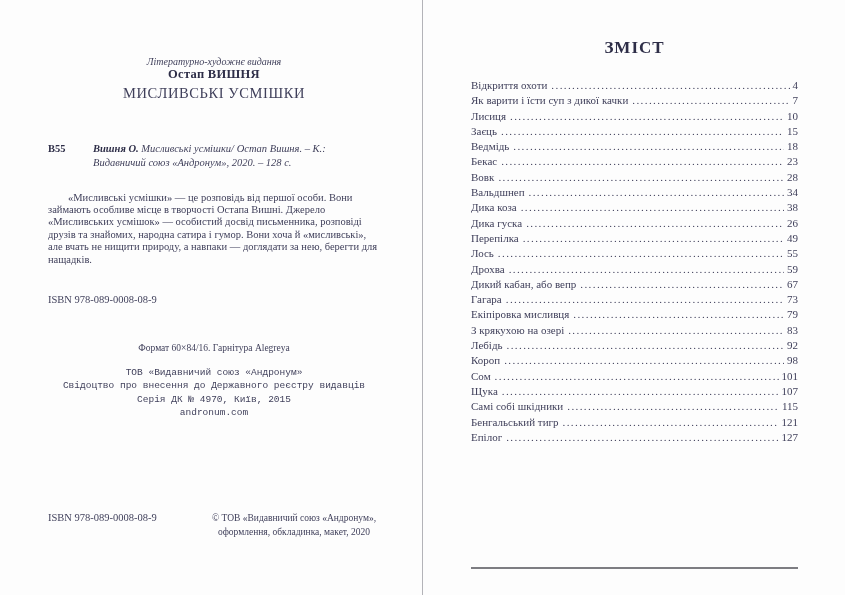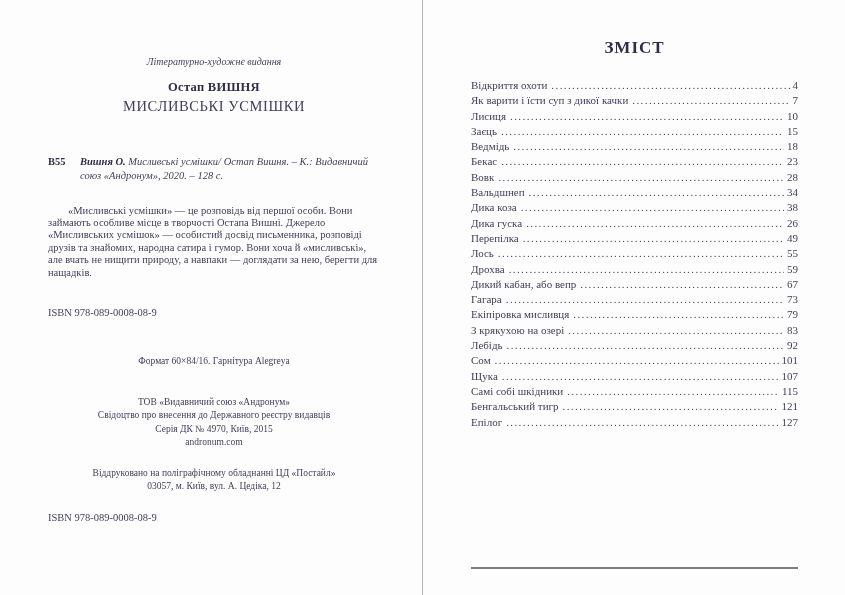"Остап ВИШНЯ" .author-line { margin-top: 13px -> none }
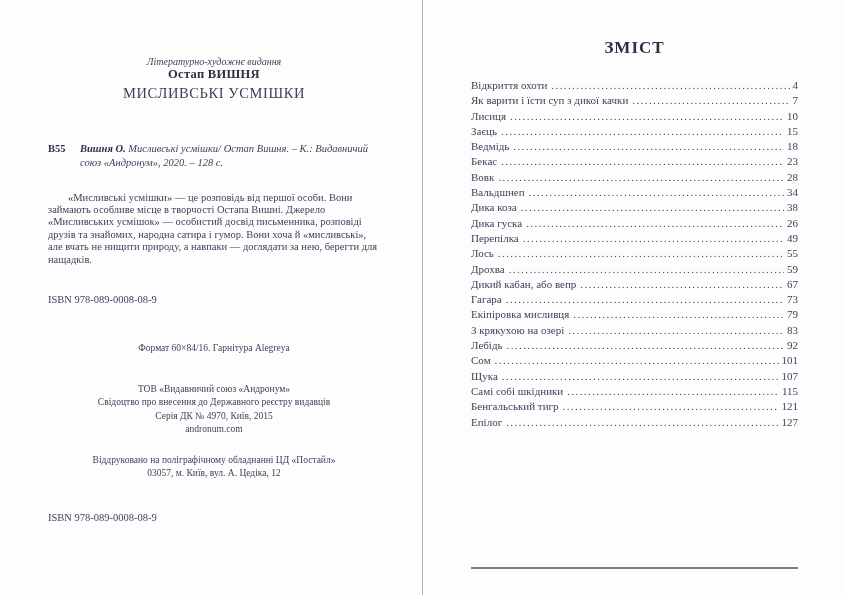"В55" .catalog { gap: none -> 13px }
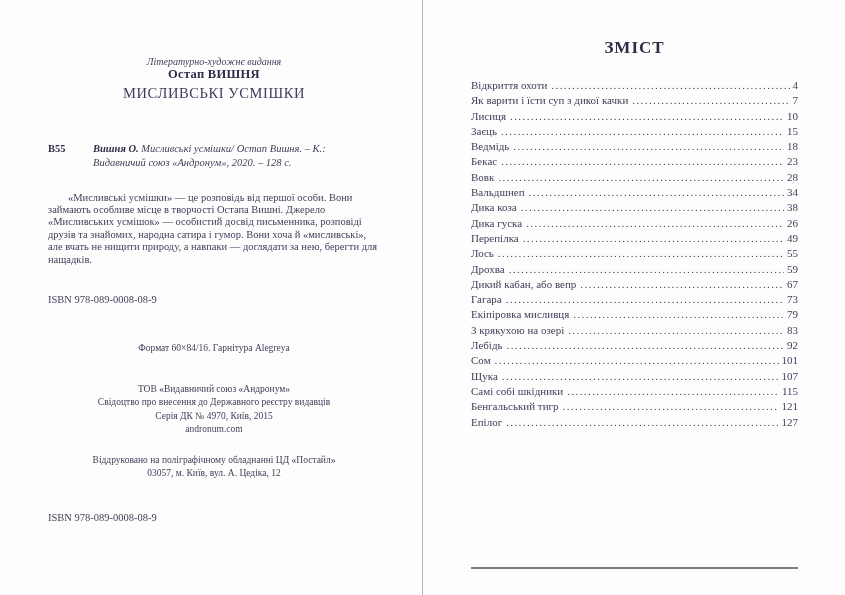"Короп" div.toc-row { html: none -> <div> <span>Короп</span> <span></span> <span>98</span> </div> }
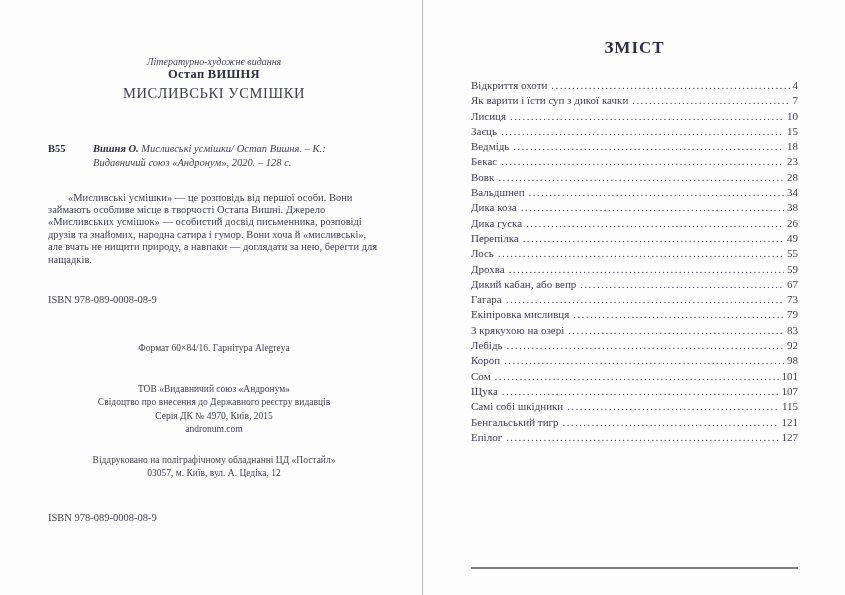"ТОВ «Видавничий союз «Андронум»" .publisher-block { font-family: none -> Liberation Mono, monospace; margin-top: 30px -> 13px }
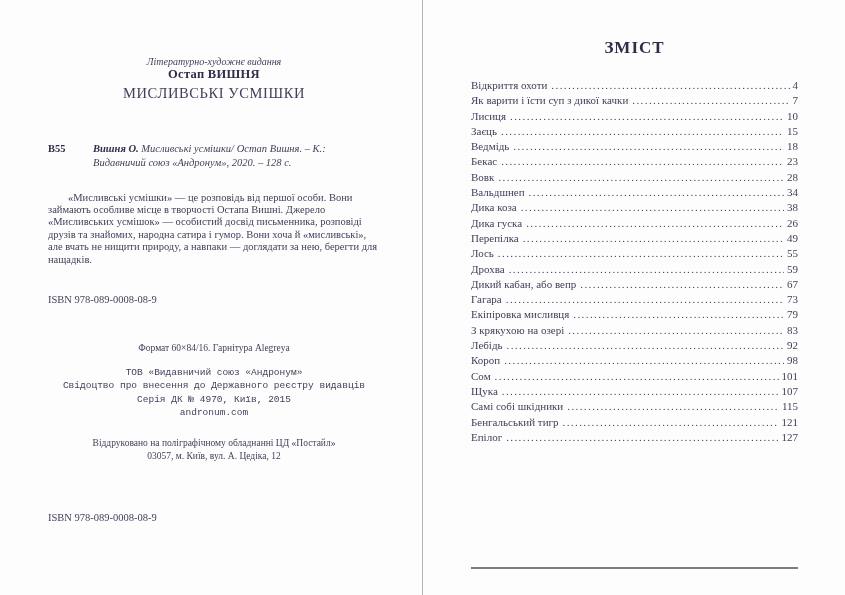"Віддруковано на поліграфічному" div.imprint-block { html: <div> <div>Віддруковано на поліграфічному обладнанні ЦД «Постайл»</div> <div>03057, м. Київ, вул. А. Цедіка, 12</div> </div> -> none }
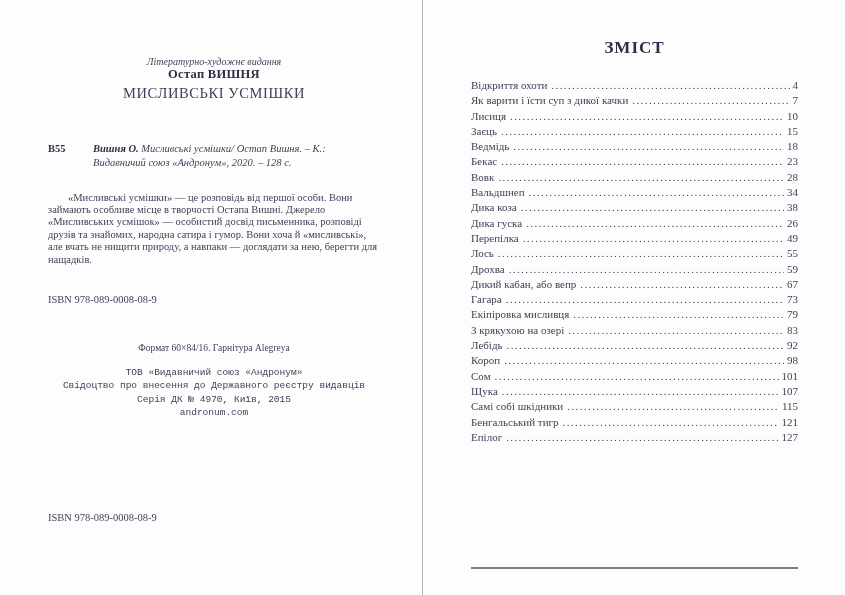"© ТОВ «Видавничий союз «Андронум»," div.copyright-block { html: none -> <div> <div>© ТОВ «Видавничий союз «Андронум»,</div> <div>оформлення, обкладинка, макет, 2020</div> </div> }
